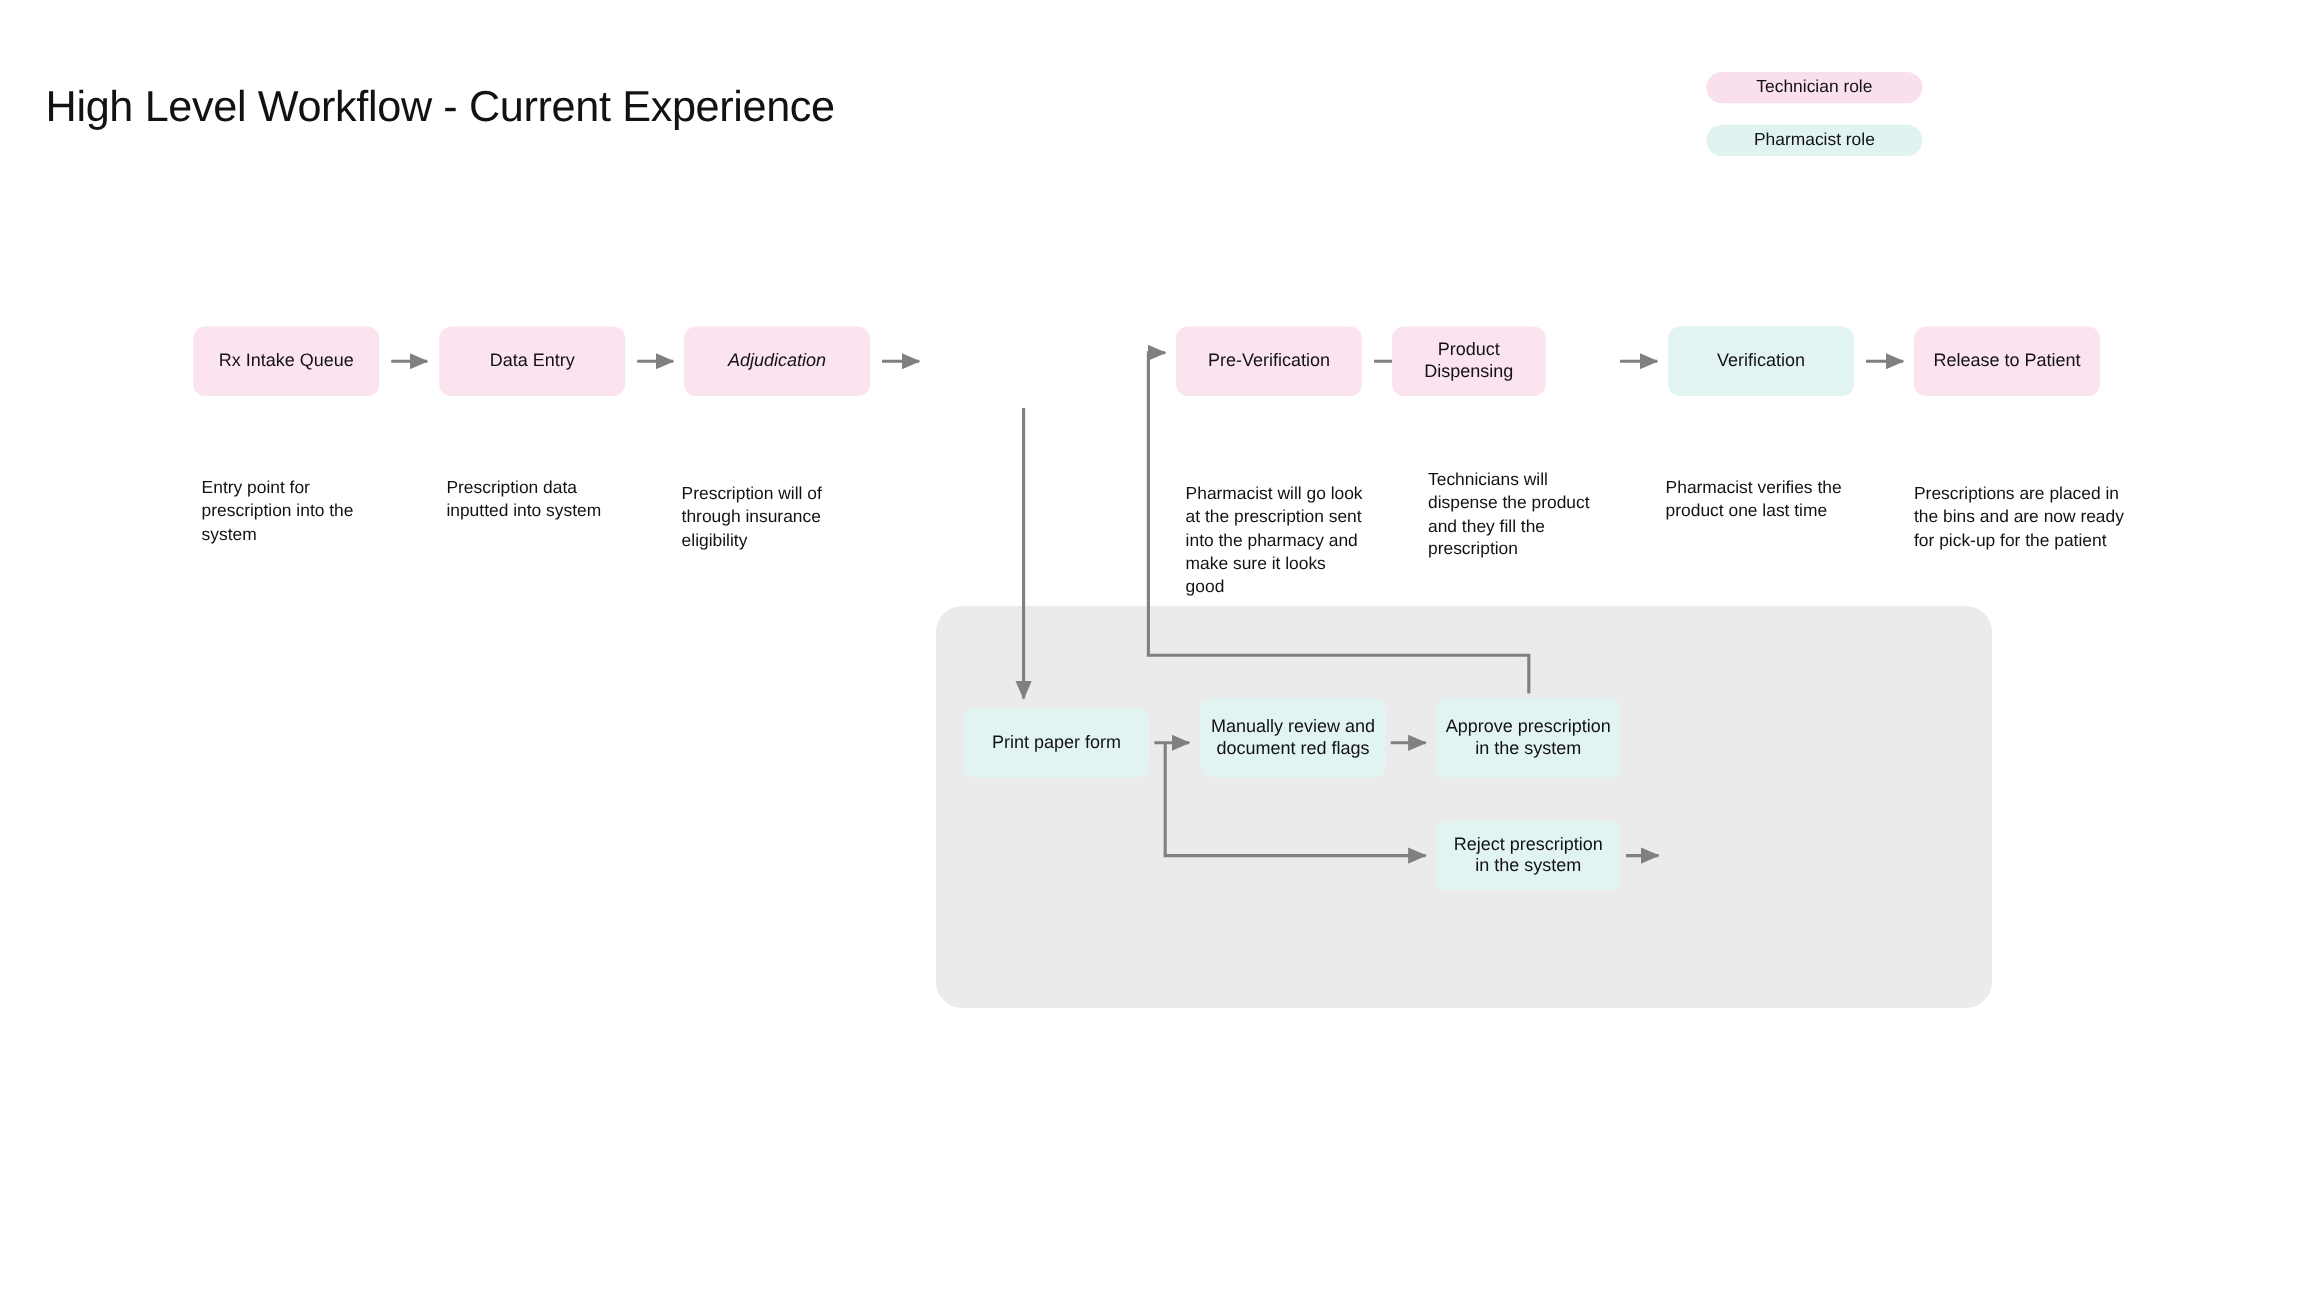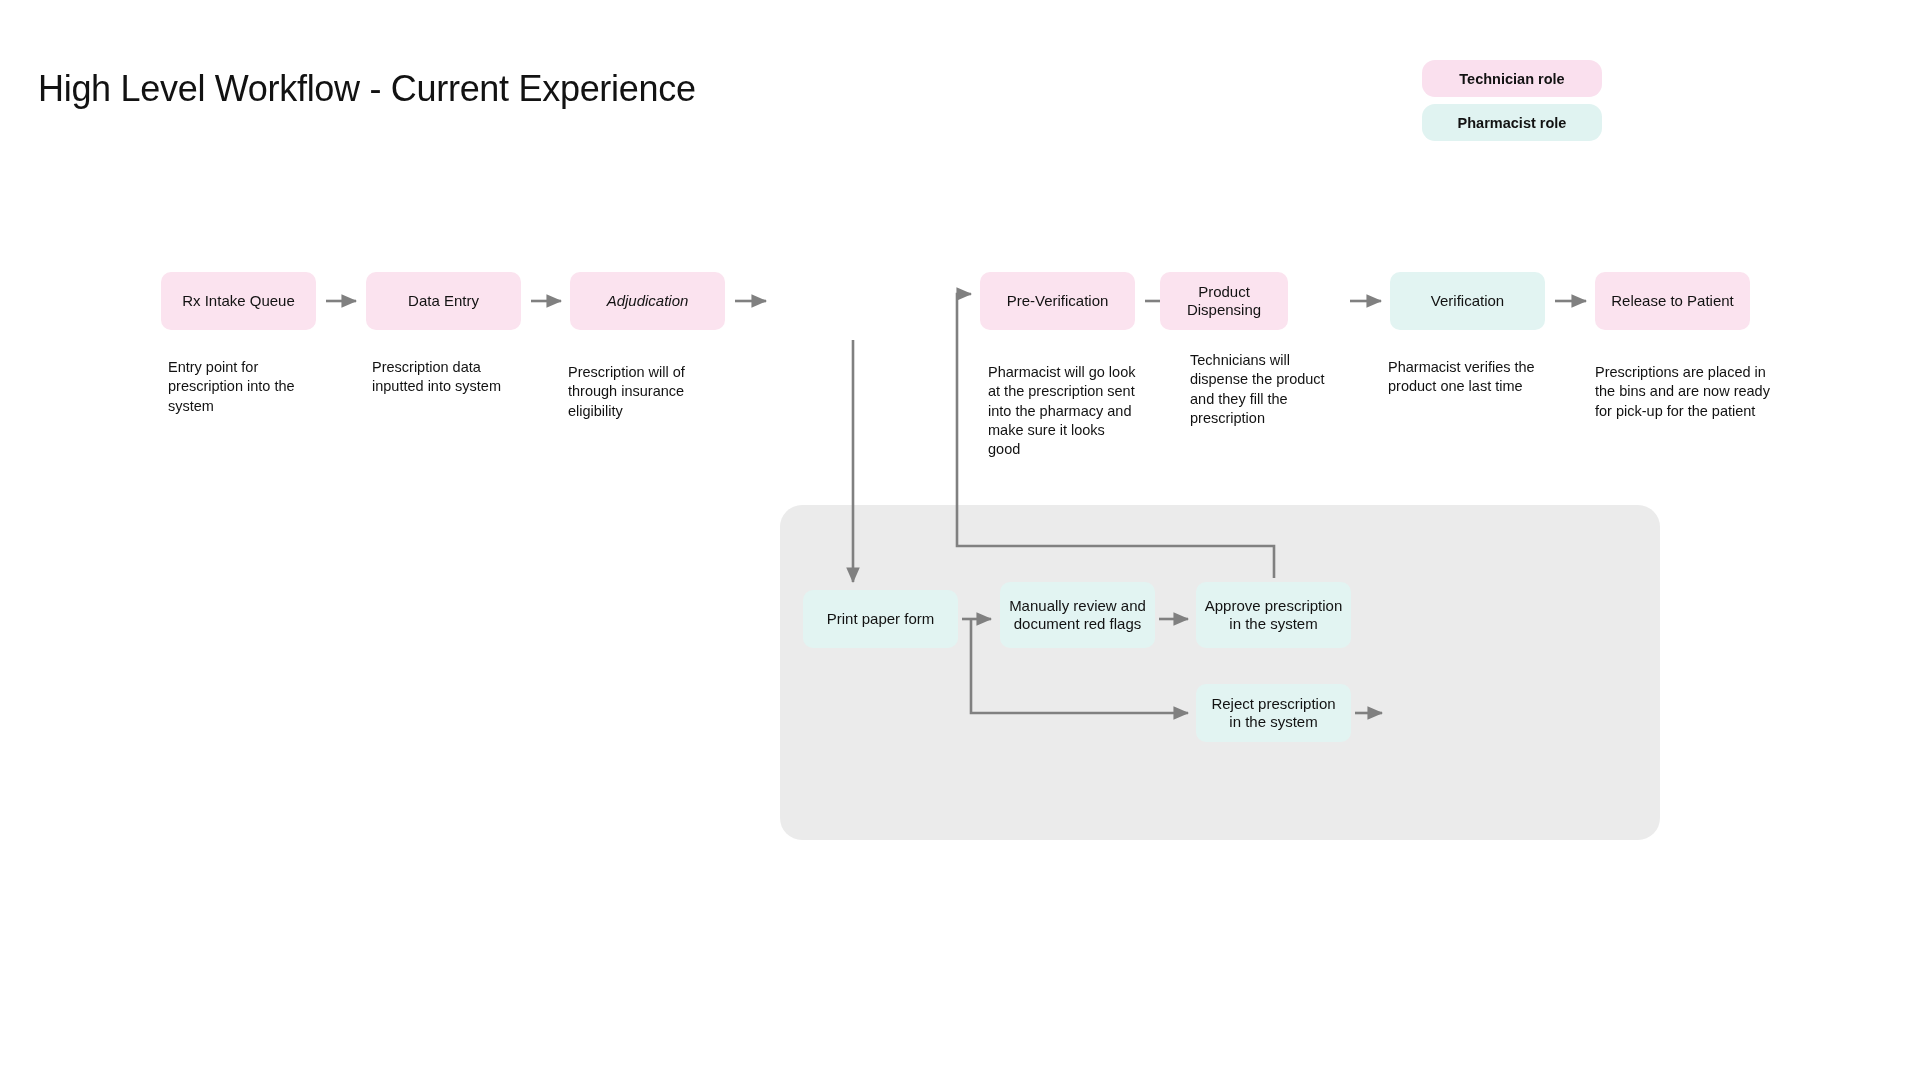"Technician role" .legend-pill { font-weight: bold -> none; height: 37px -> 26px }
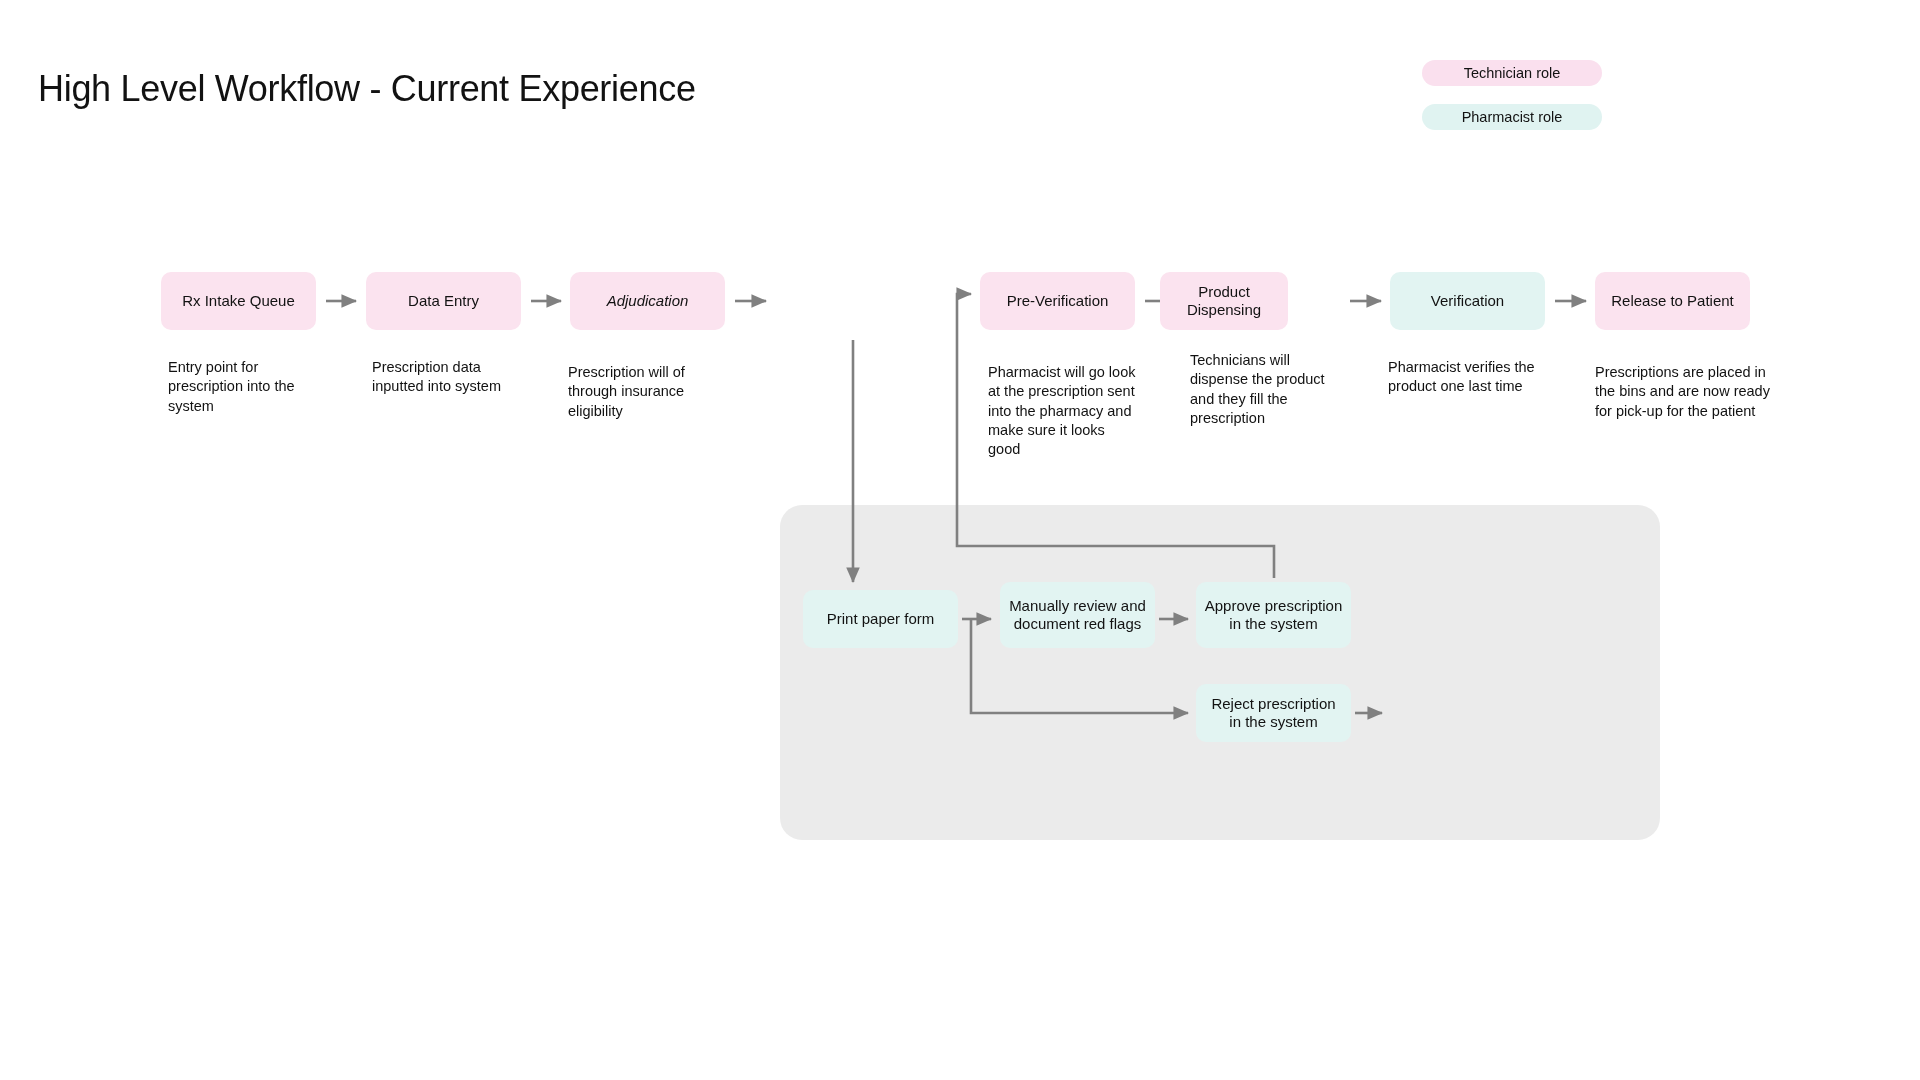"Entry point for prescription into" .caption { margin-top: none -> 40px }
